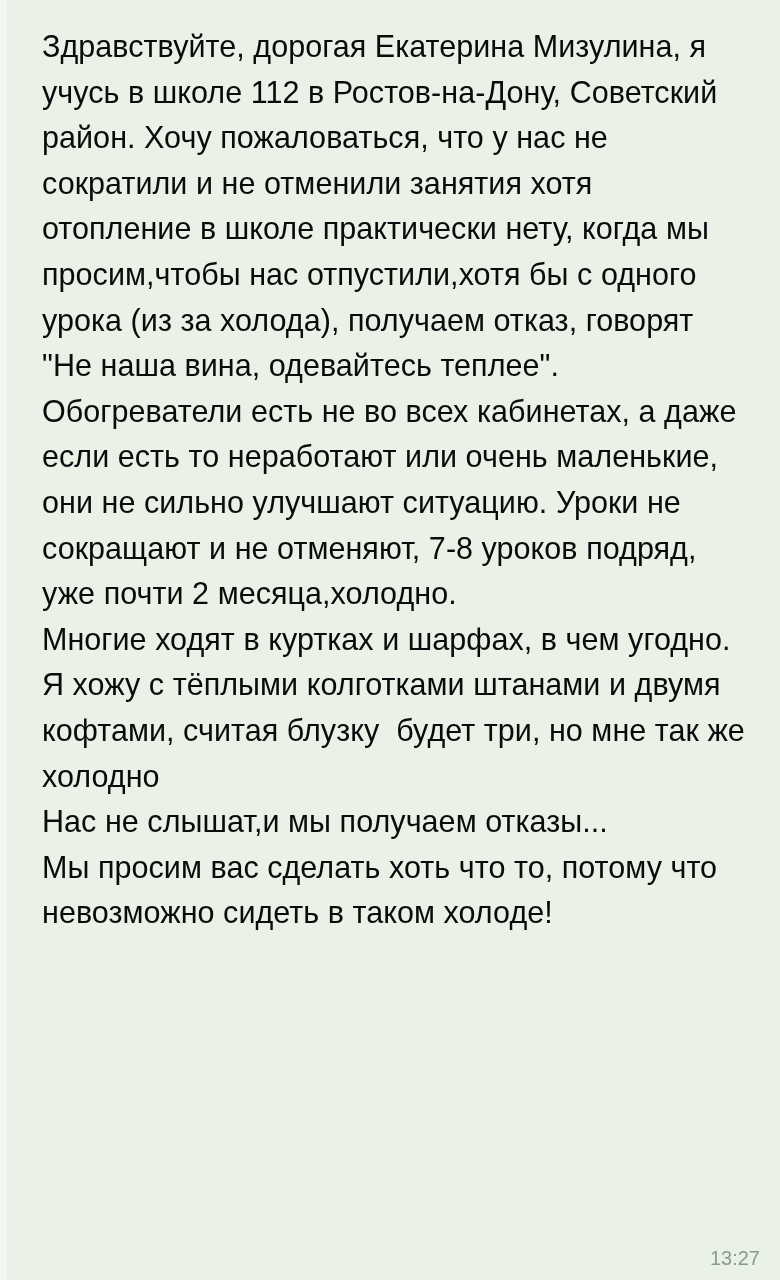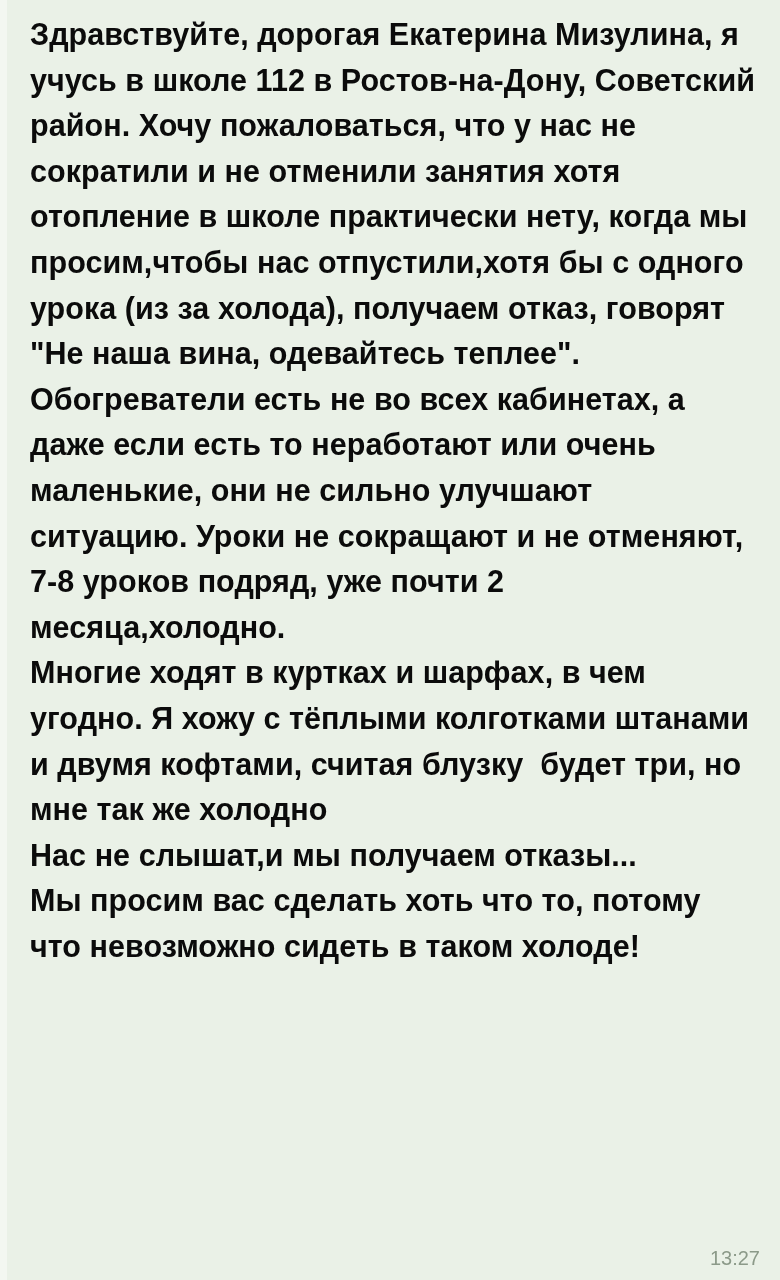"Здравствуйте, дорогая Екатерина" .msg-text { font-weight: bold -> none; margin: 0 -> 12px }
